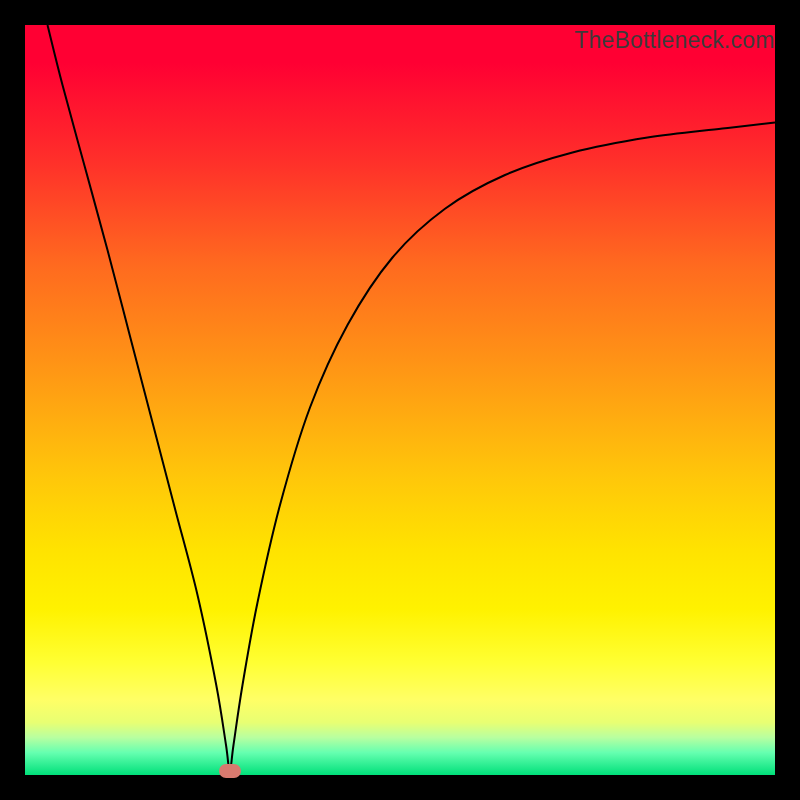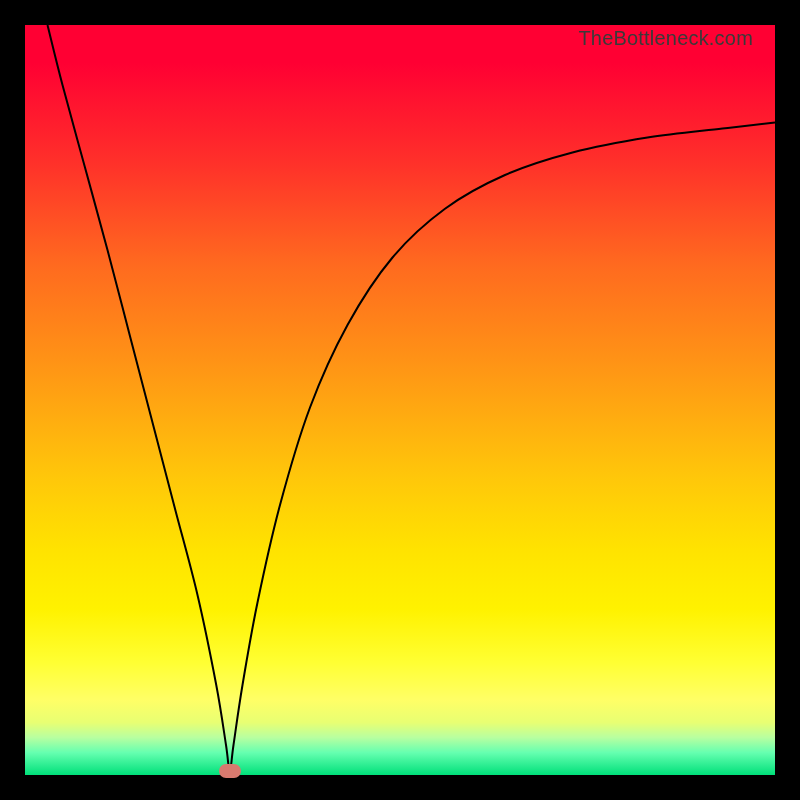"TheBottleneck.com" .watermark { font-size: 20px -> 23px; right: 22px -> 0 }
